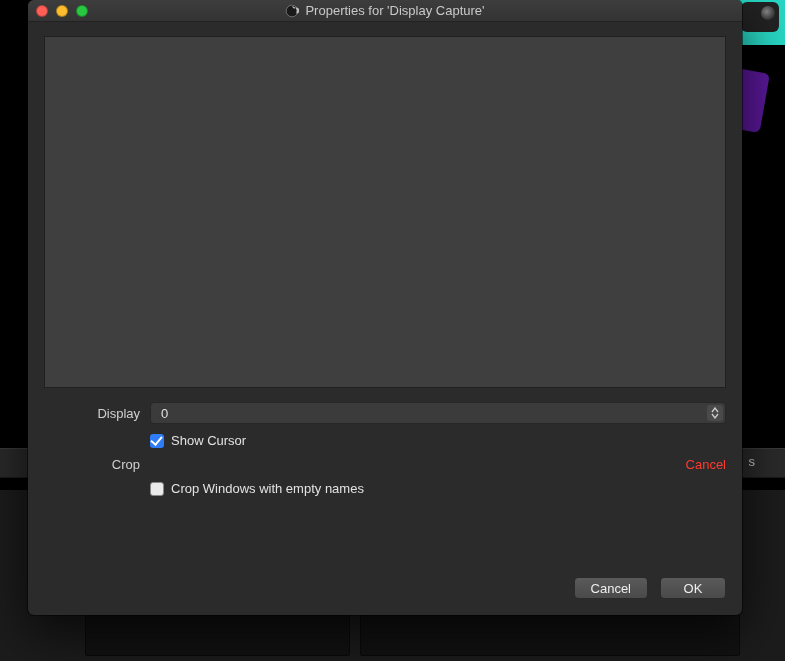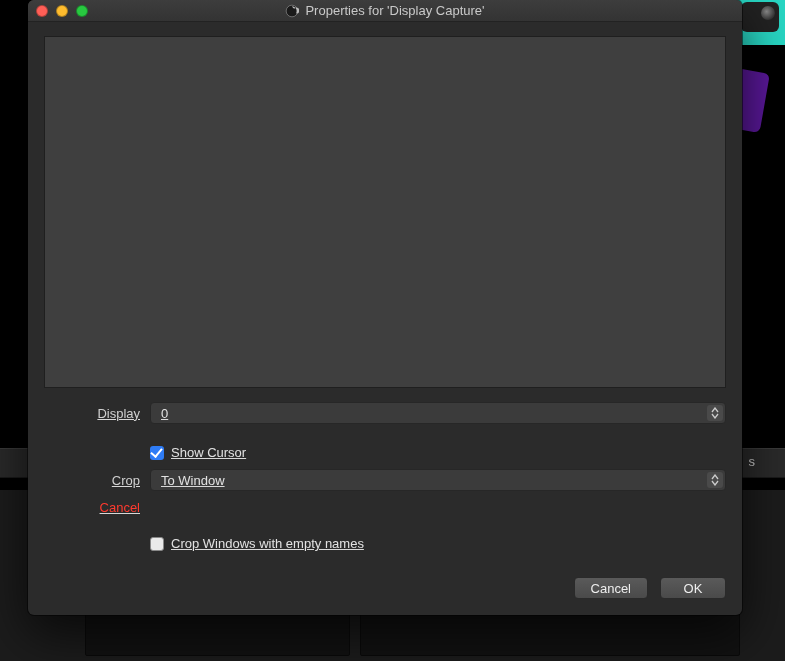"Display" .form { text-decoration: underline -> none }
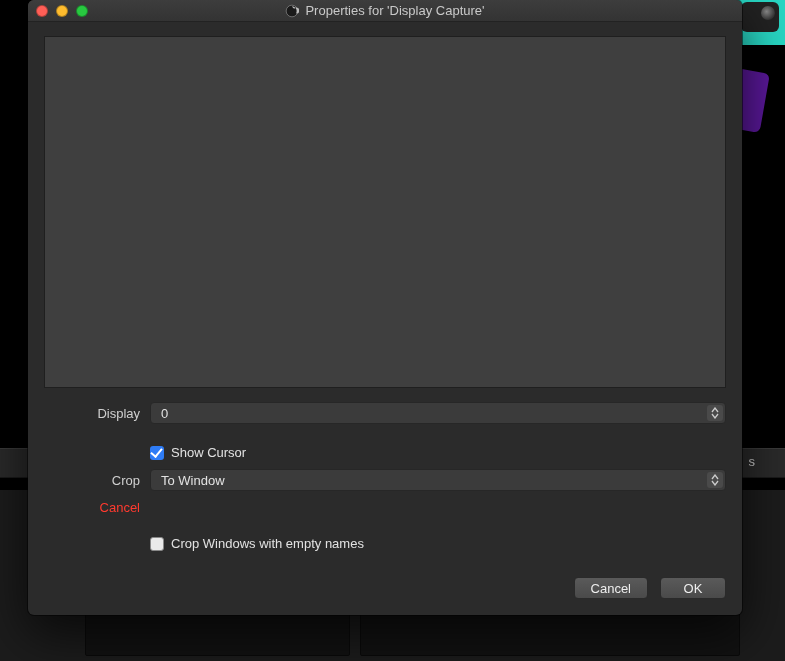"Show Cursor" .spacer-col2 { margin-top: 12px -> none }
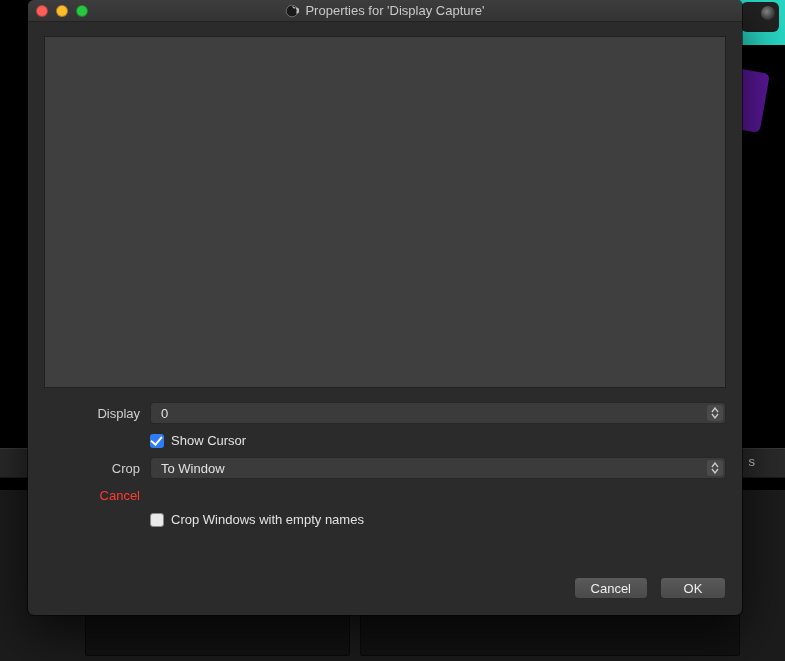"To Window" div.select { html: <div> <span>To Window</span> <span> <svg> <path></path> </svg> <svg> <path></path> </svg> </span> </div> -> none }
